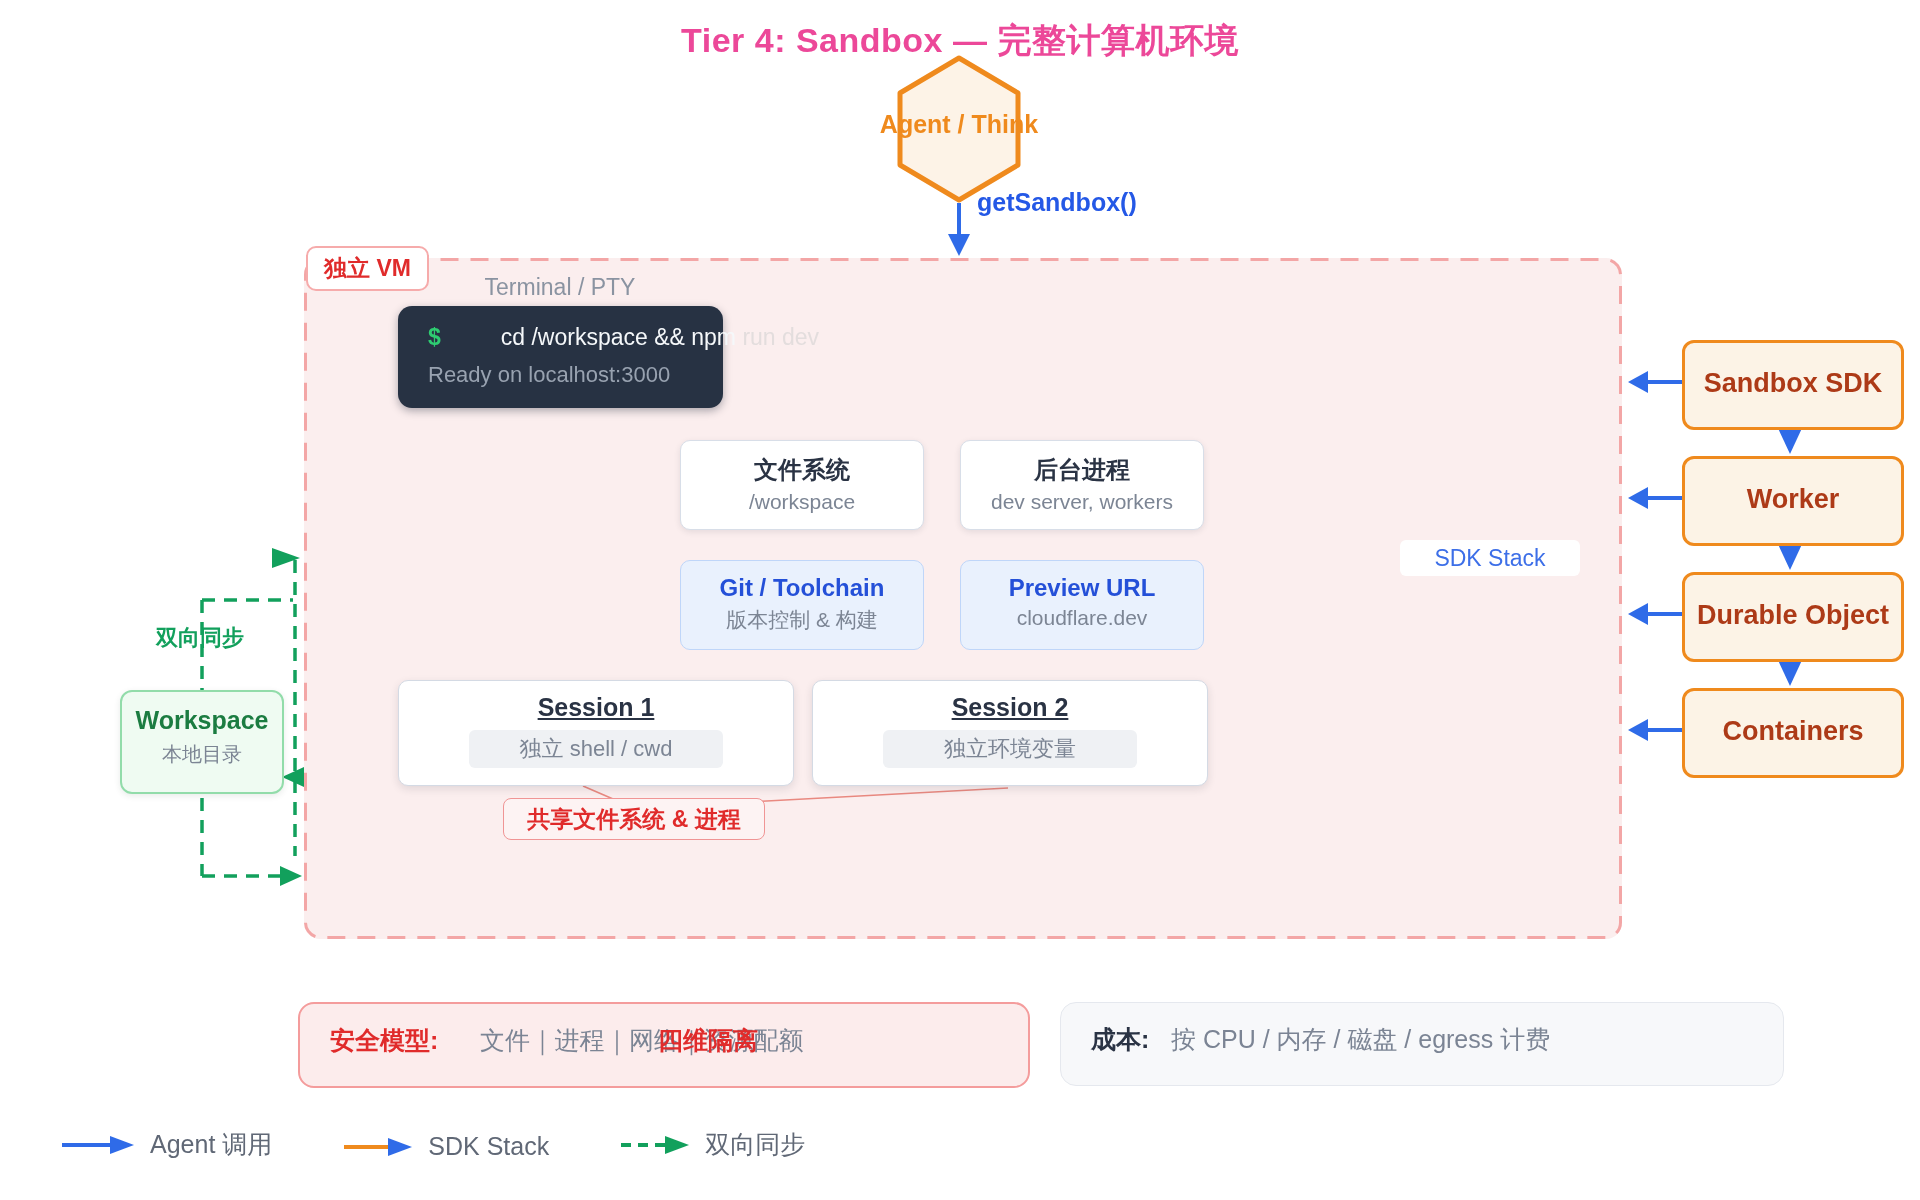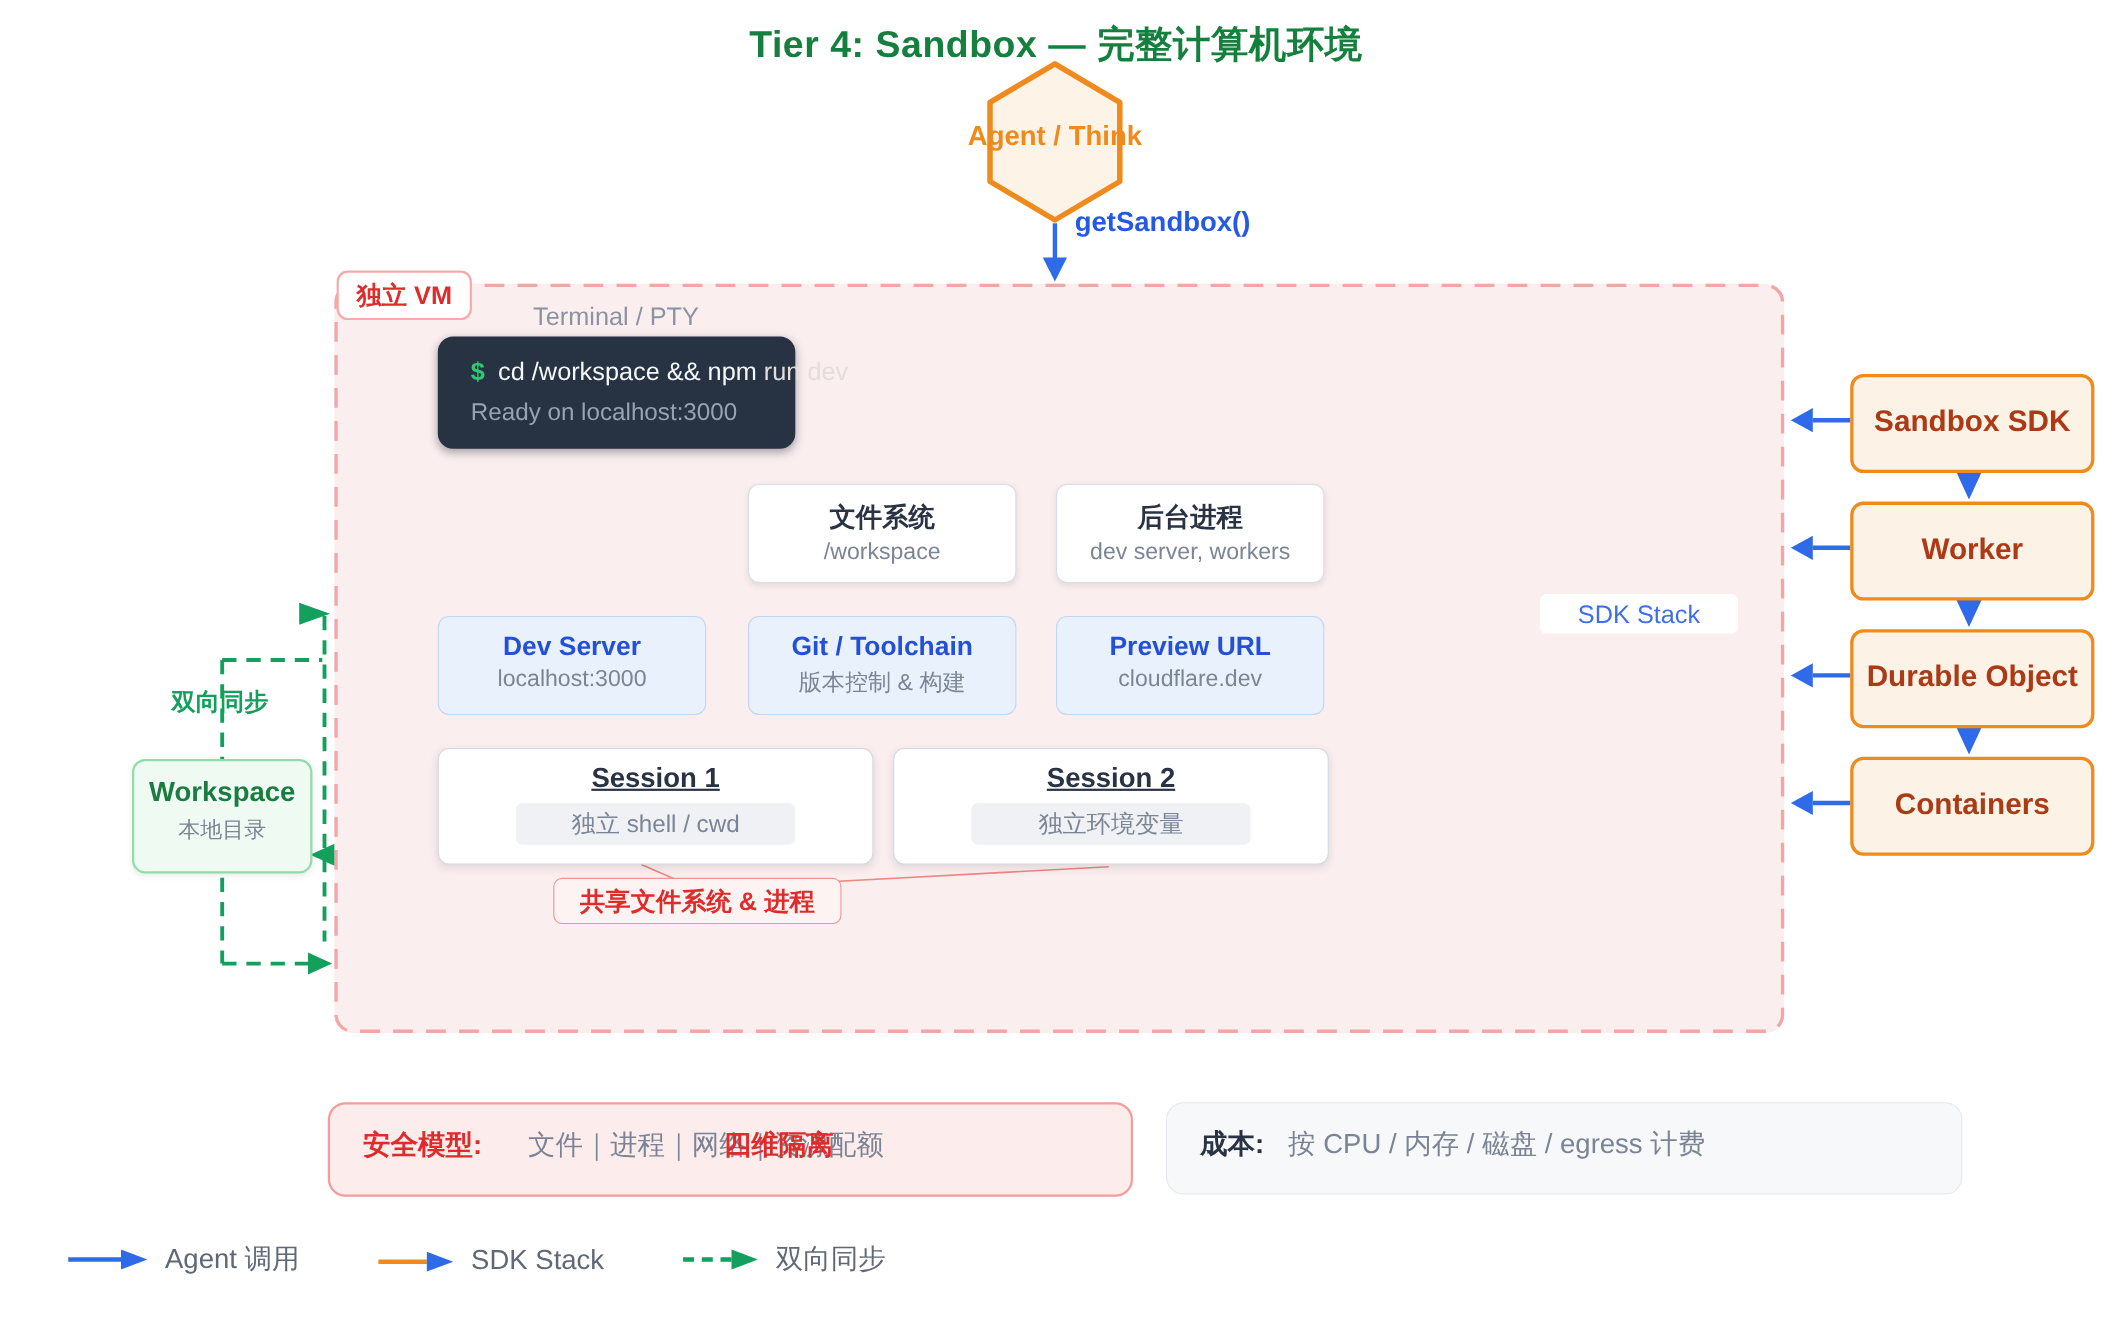"Tier 4: Sandbox — 完整计算机环境" .title { color: #15803d -> #ec4899 }
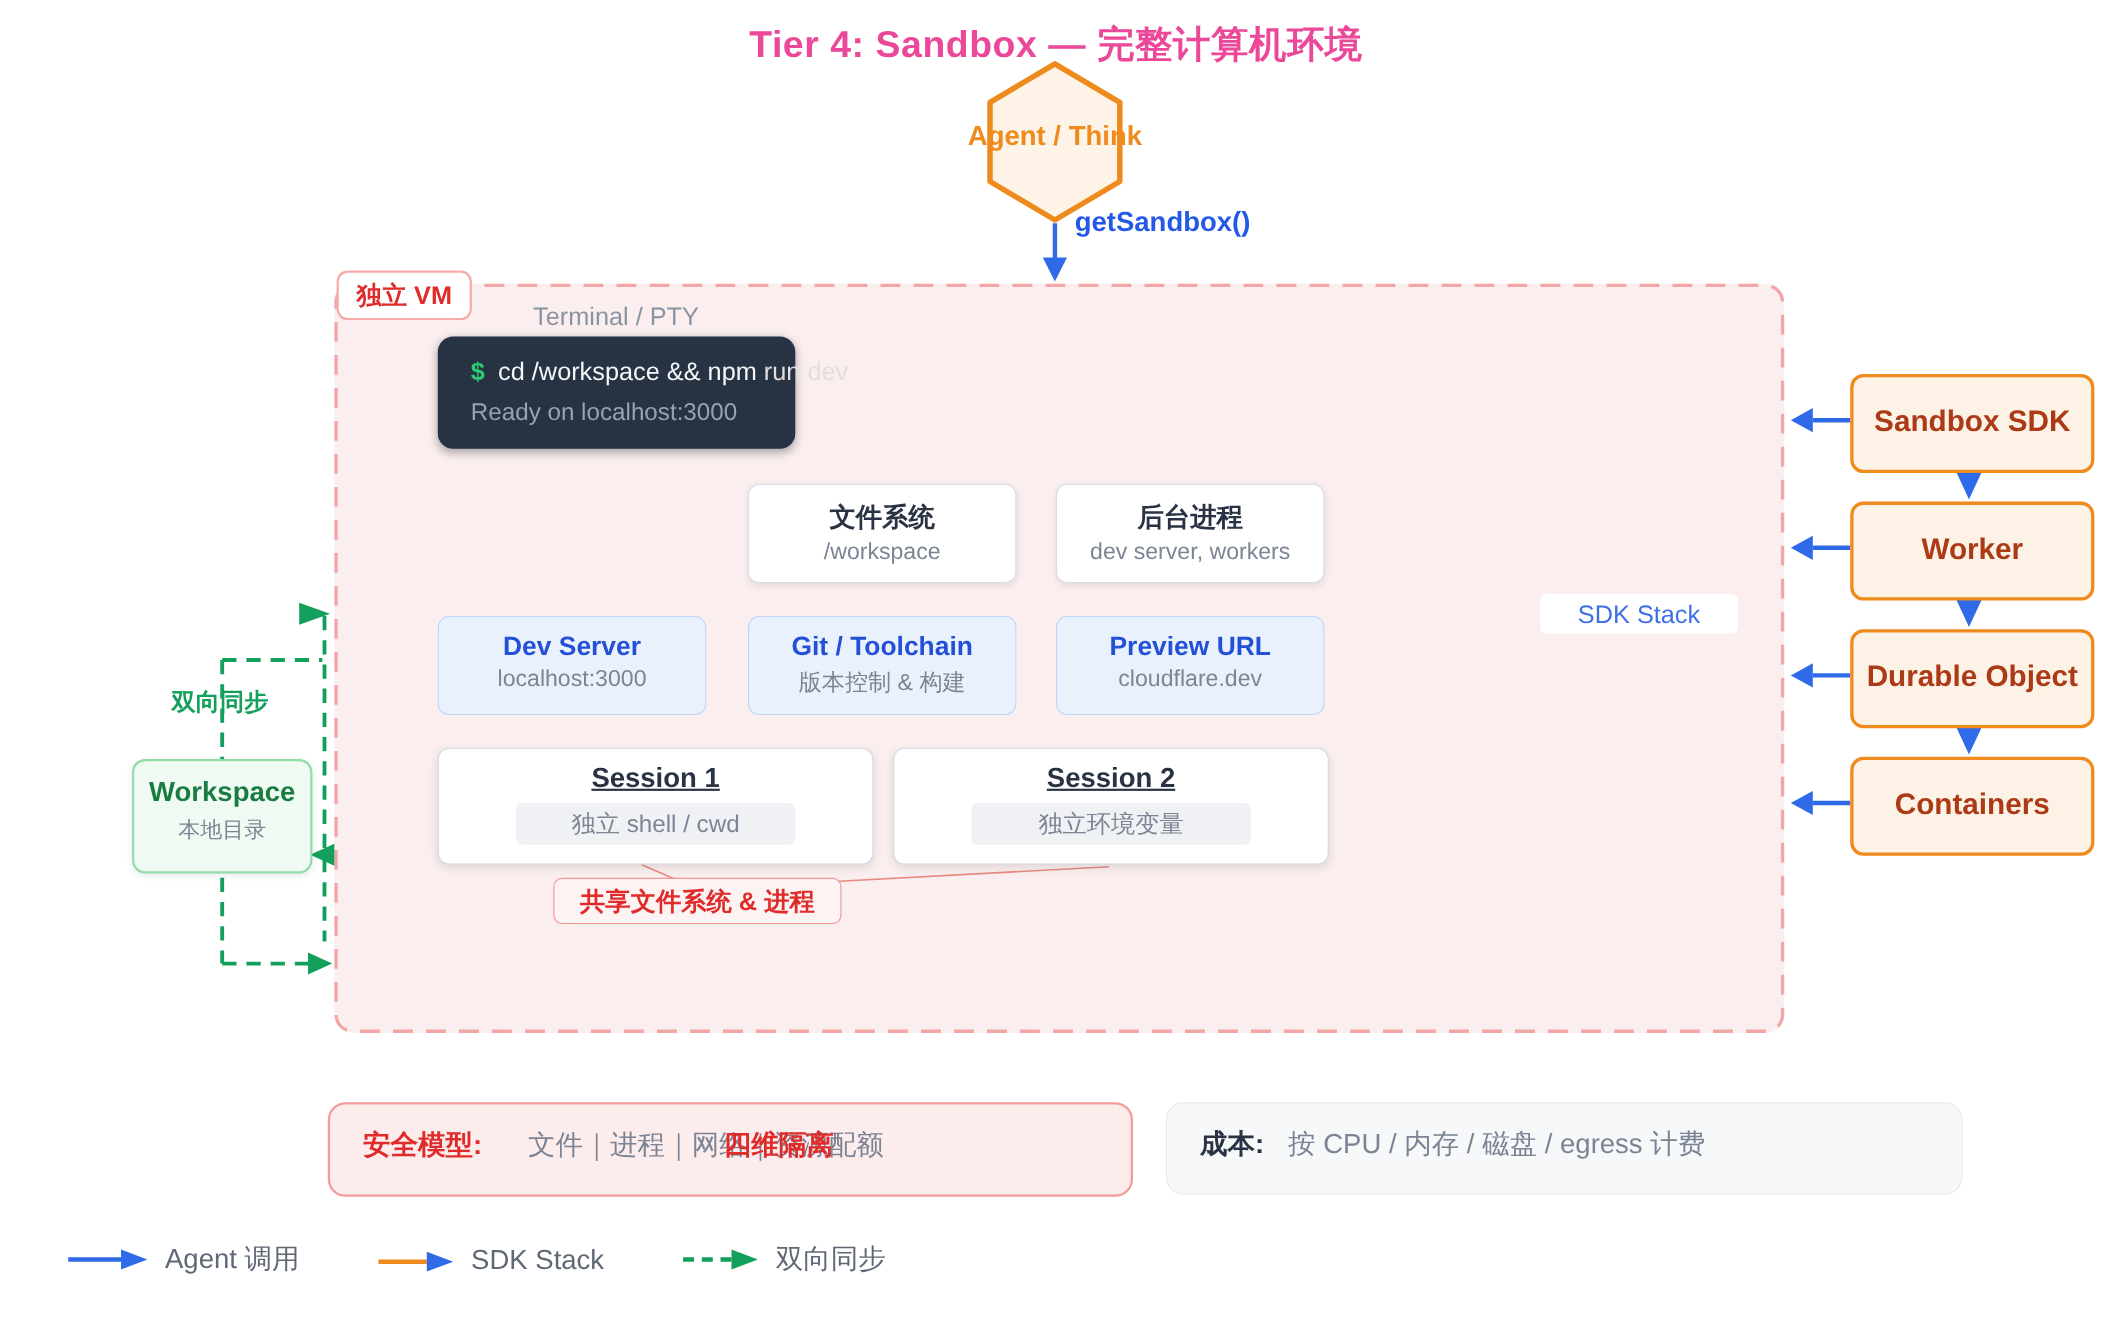"cd /workspace && npm" .term-cmd { margin-left: none -> 48px }
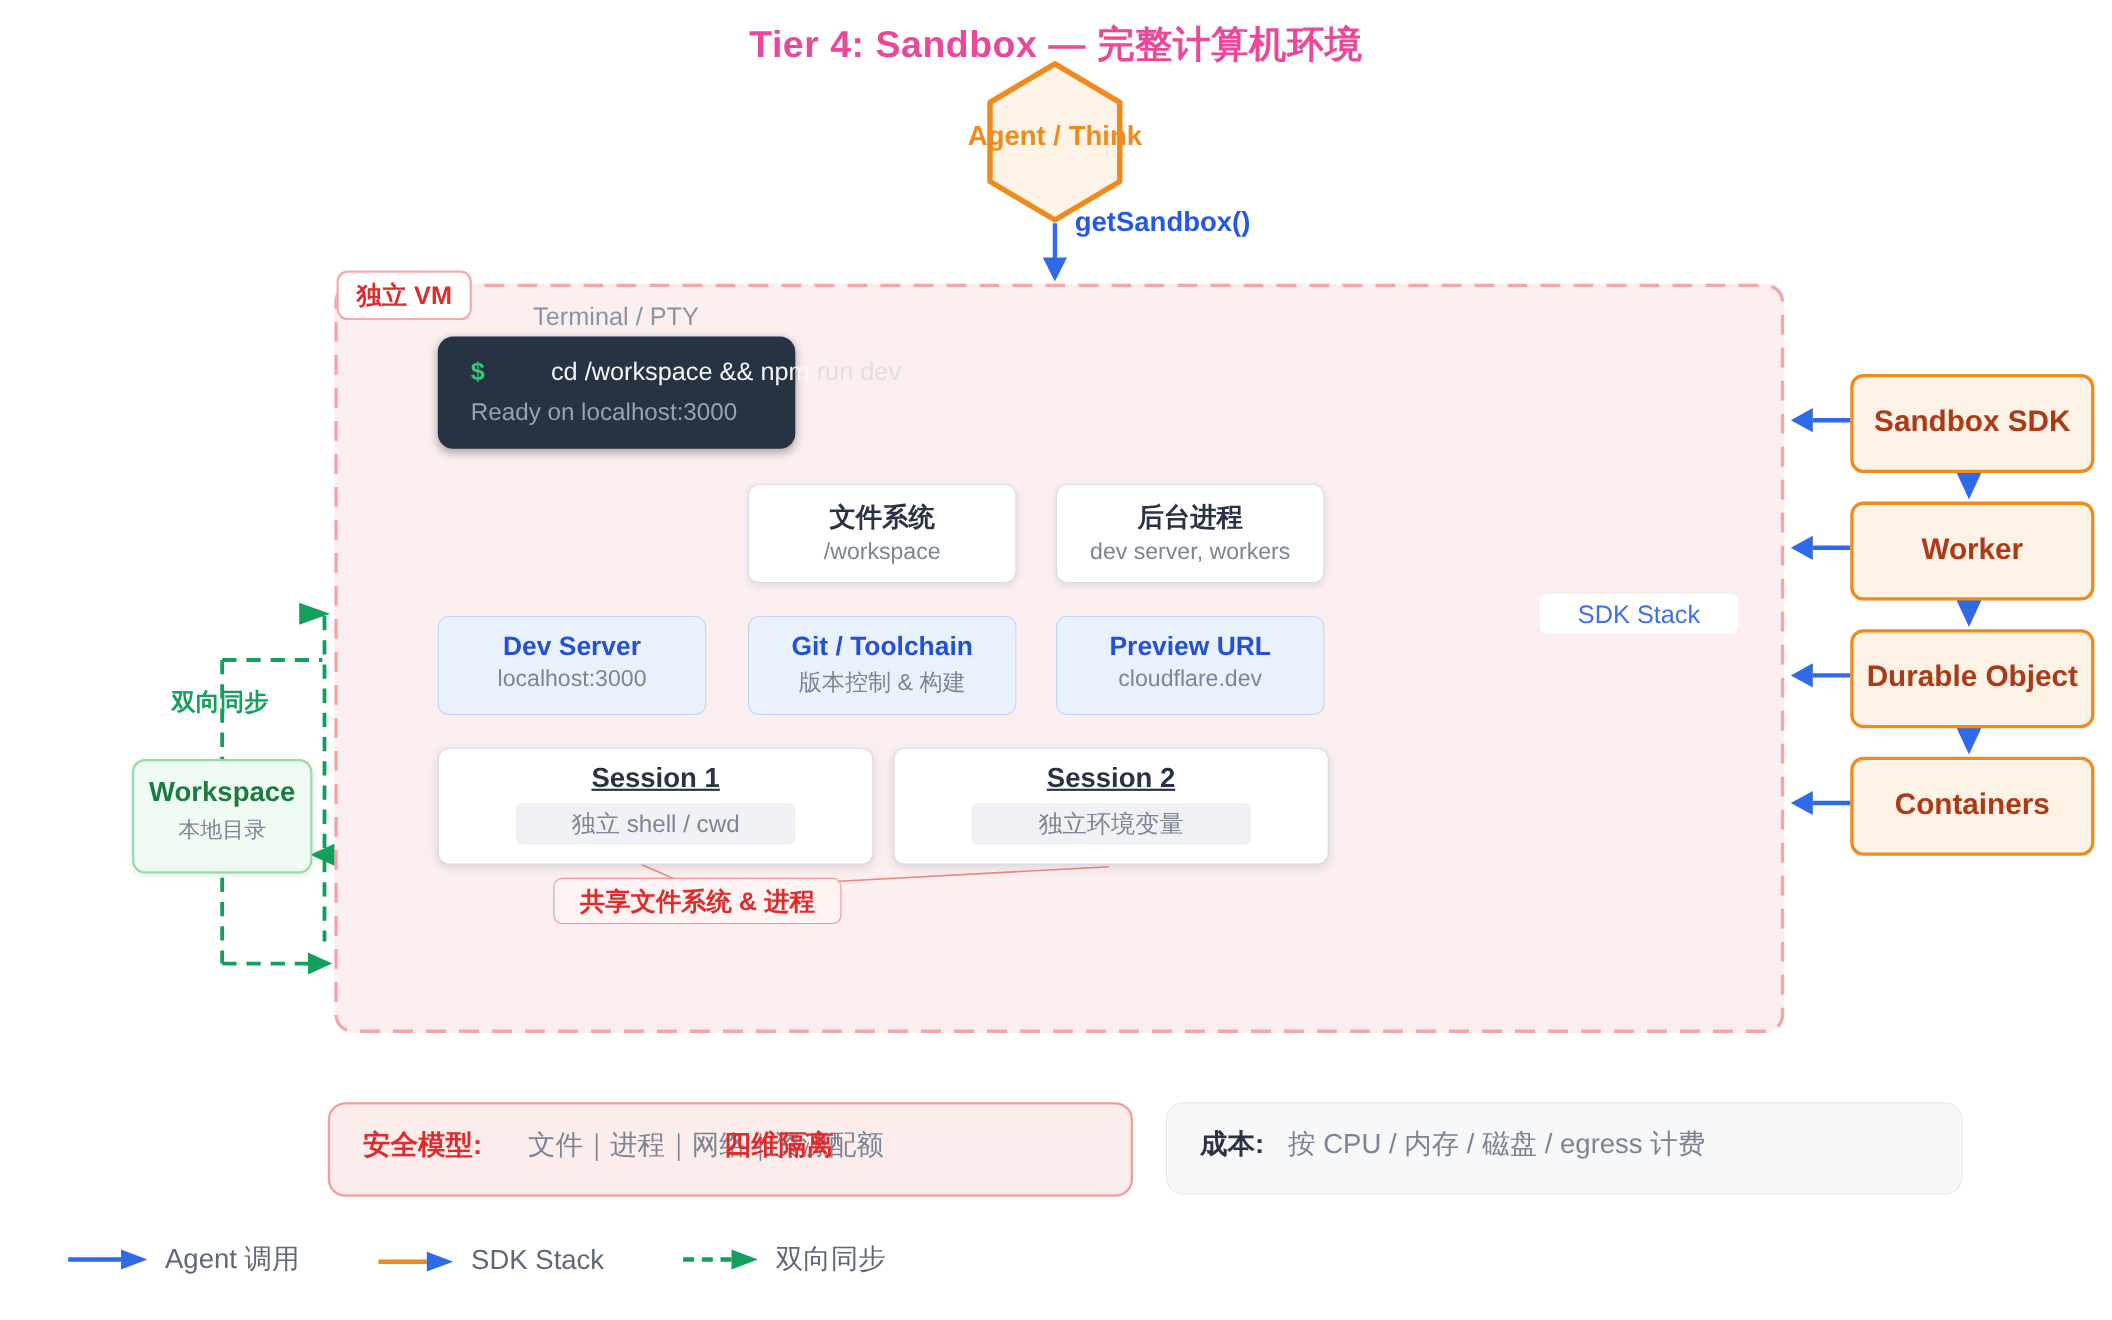"Dev Server" div.feat-box { html: <div> <div>Dev Server</div> <div>localhost:3000</div> </div> -> none }
